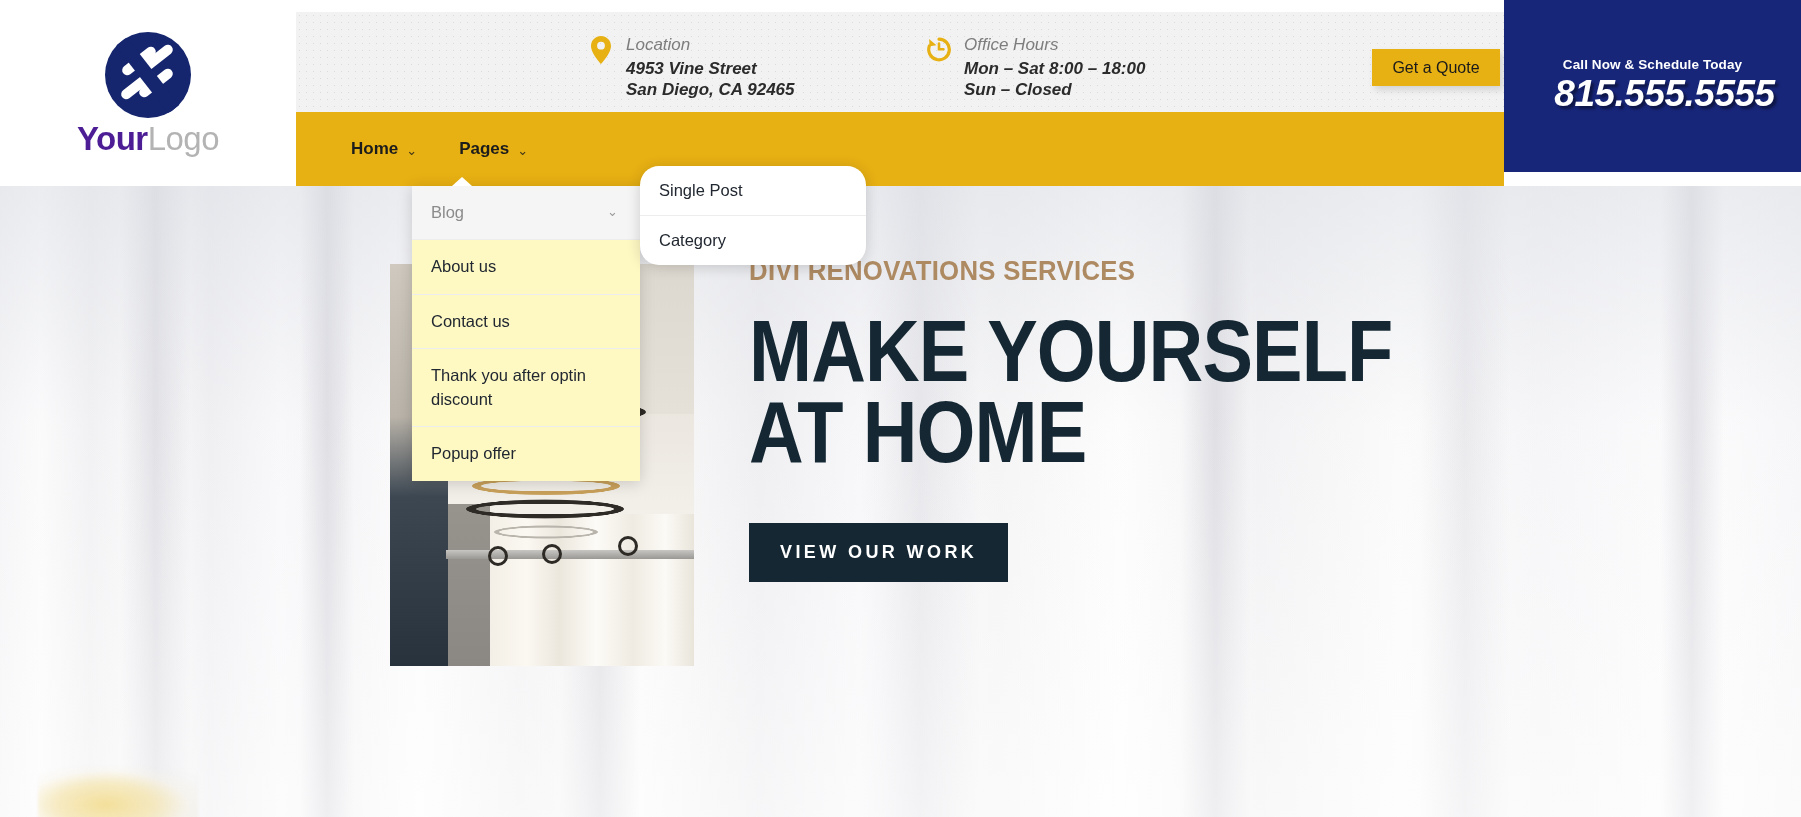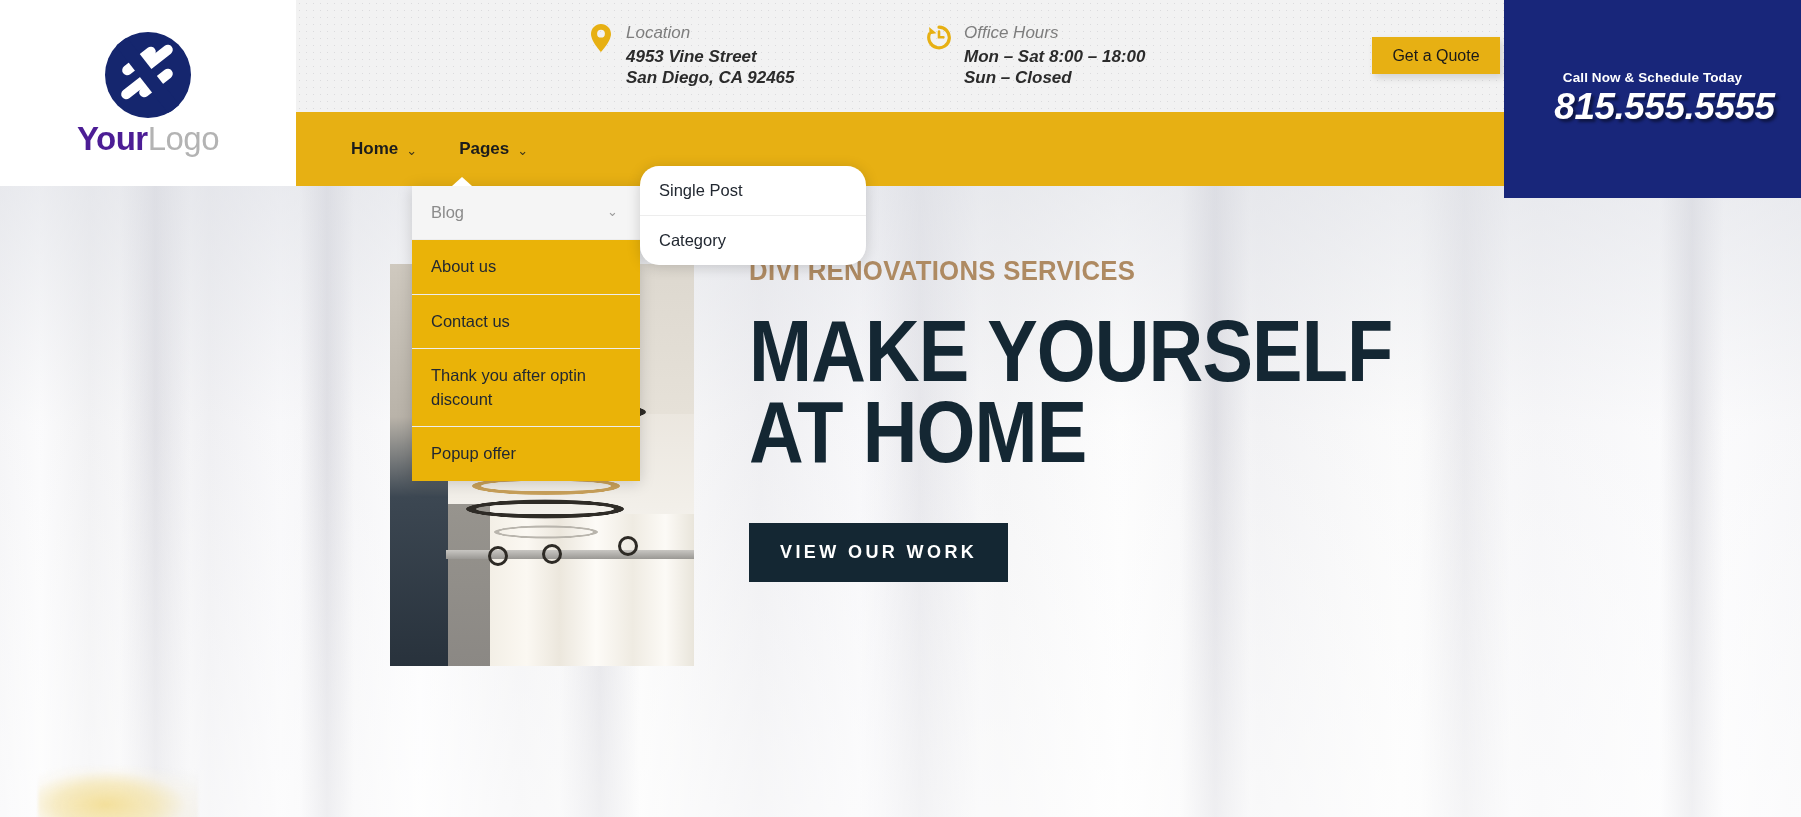"Location" .info-strip { top: 0 -> 12px }
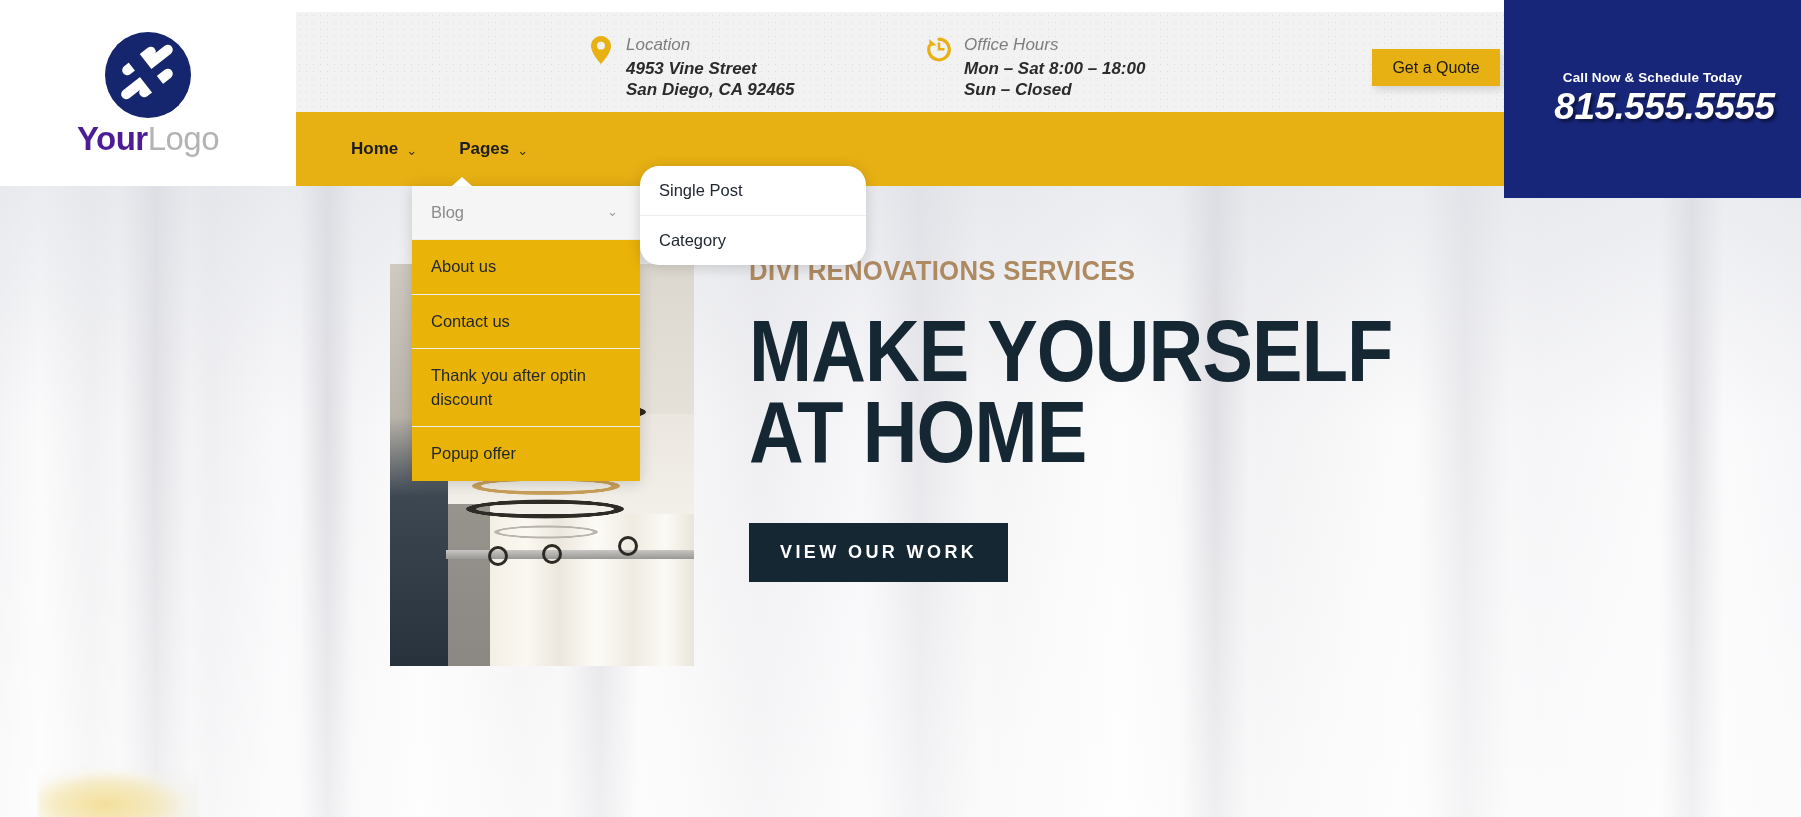"Call Now & Schedule Today" .phone-block { height: 198px -> 172px }
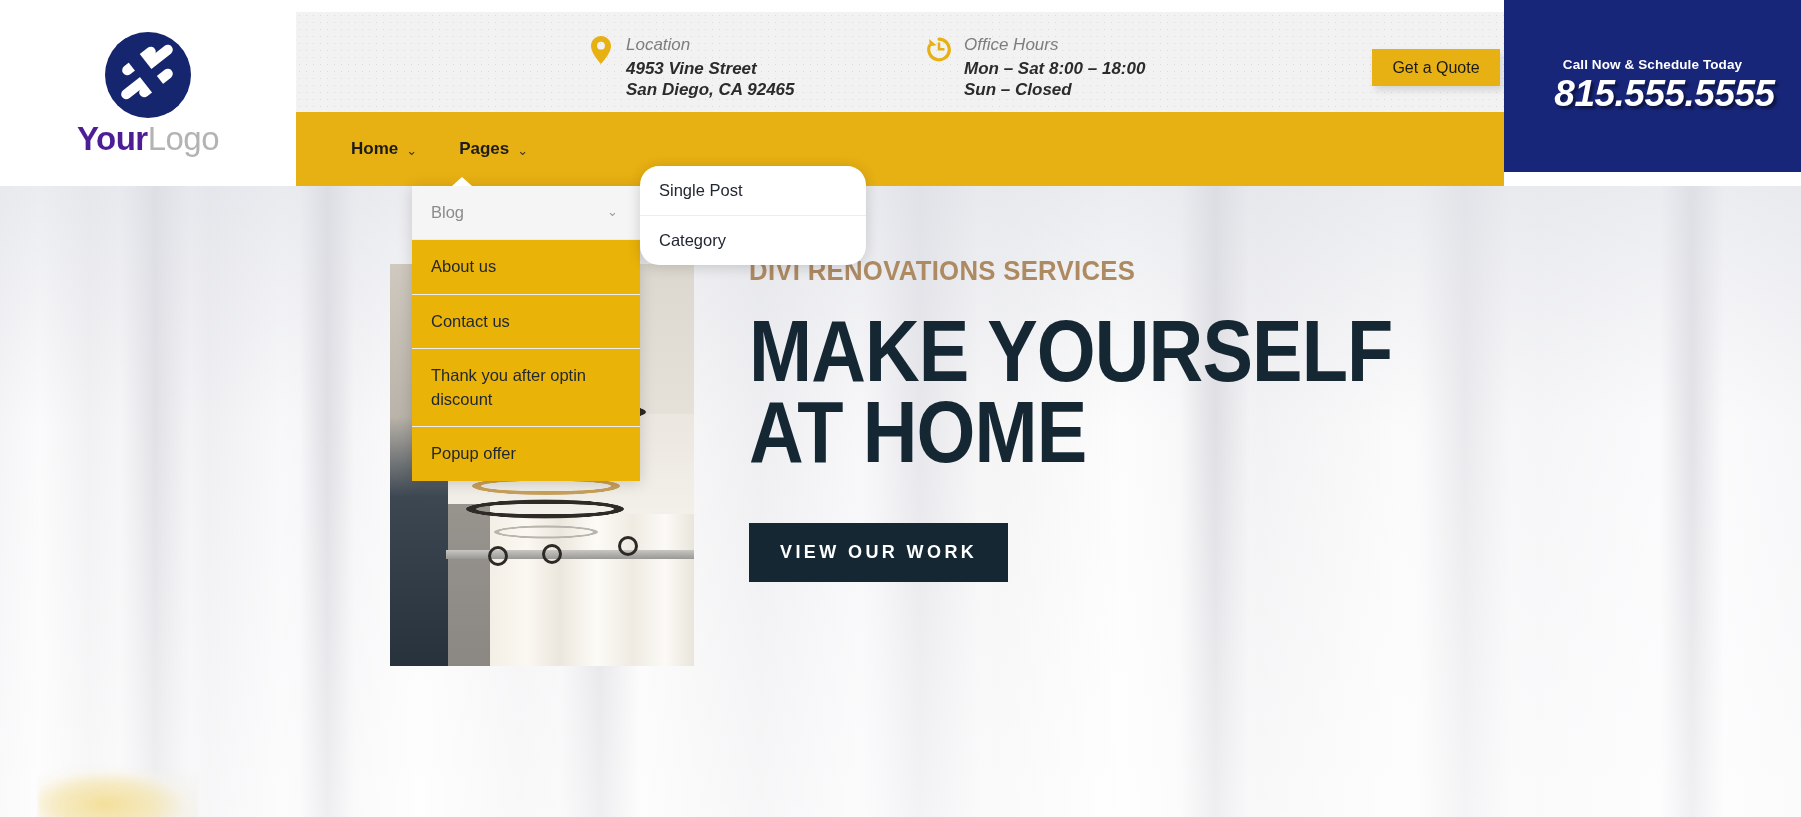"Blog" .dropdown { background: #eab308 -> #fef9c3 }
